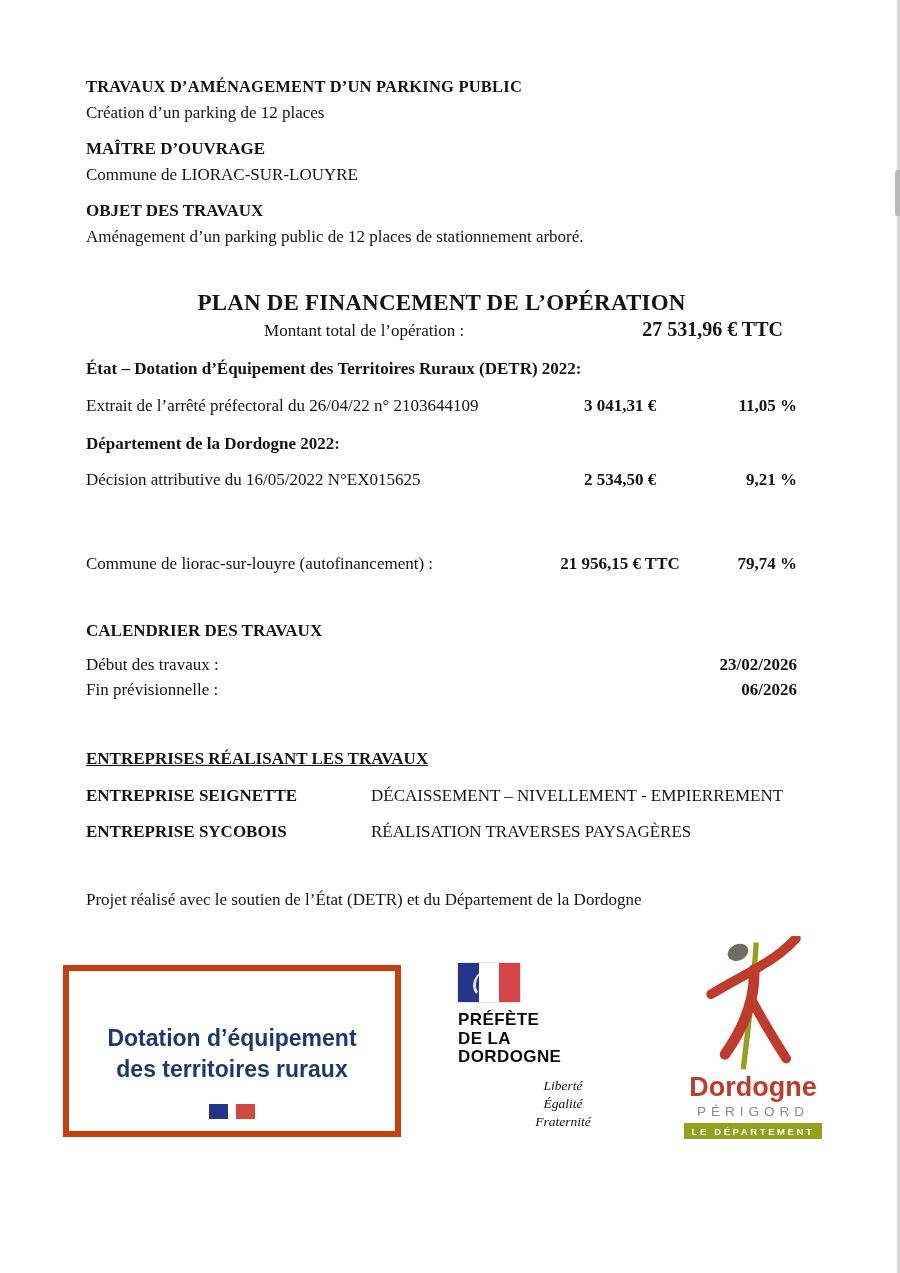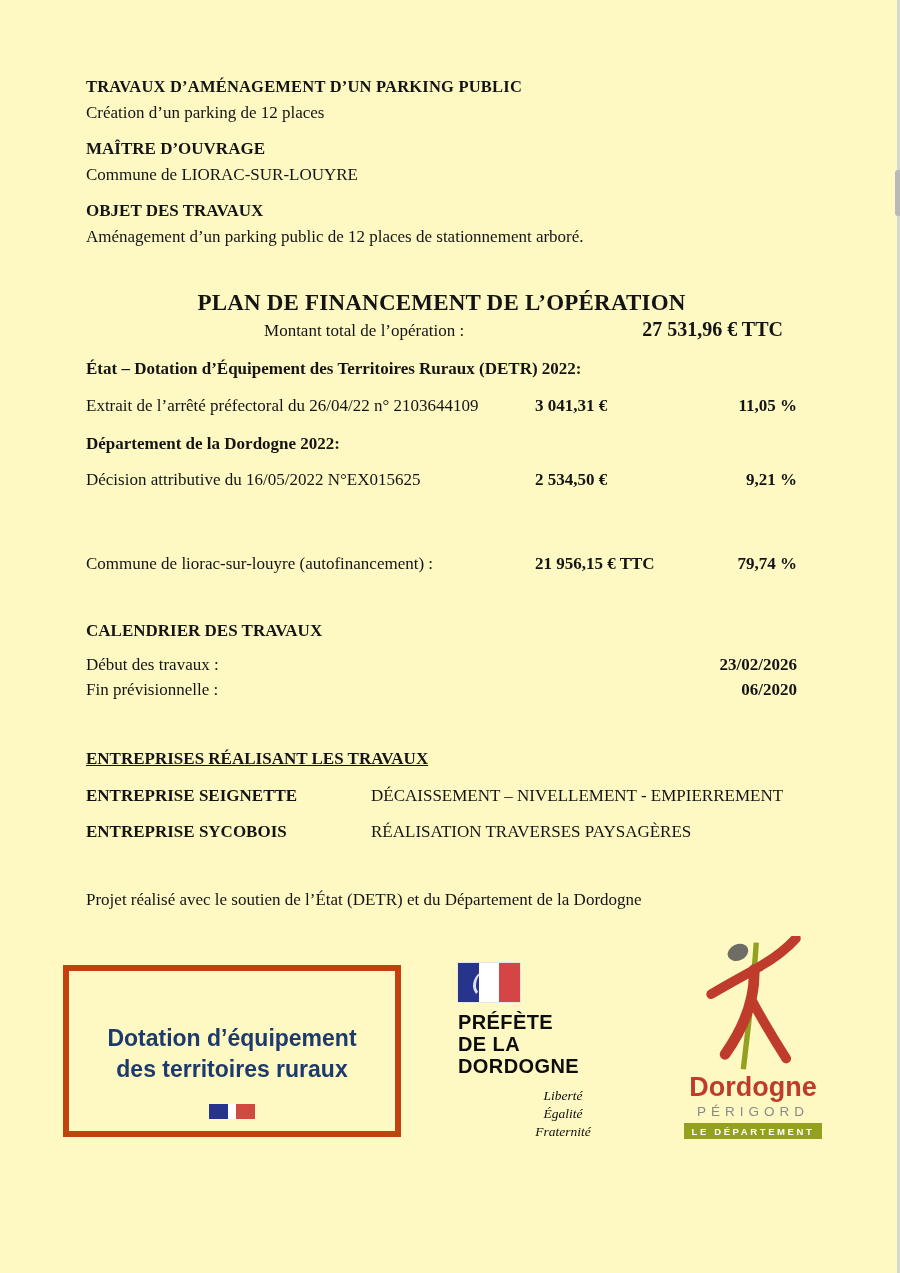"TRAVAUX D’AMÉNAGEMENT D’UN PARKING" .page { background: #fef9c3 -> #ffffff }
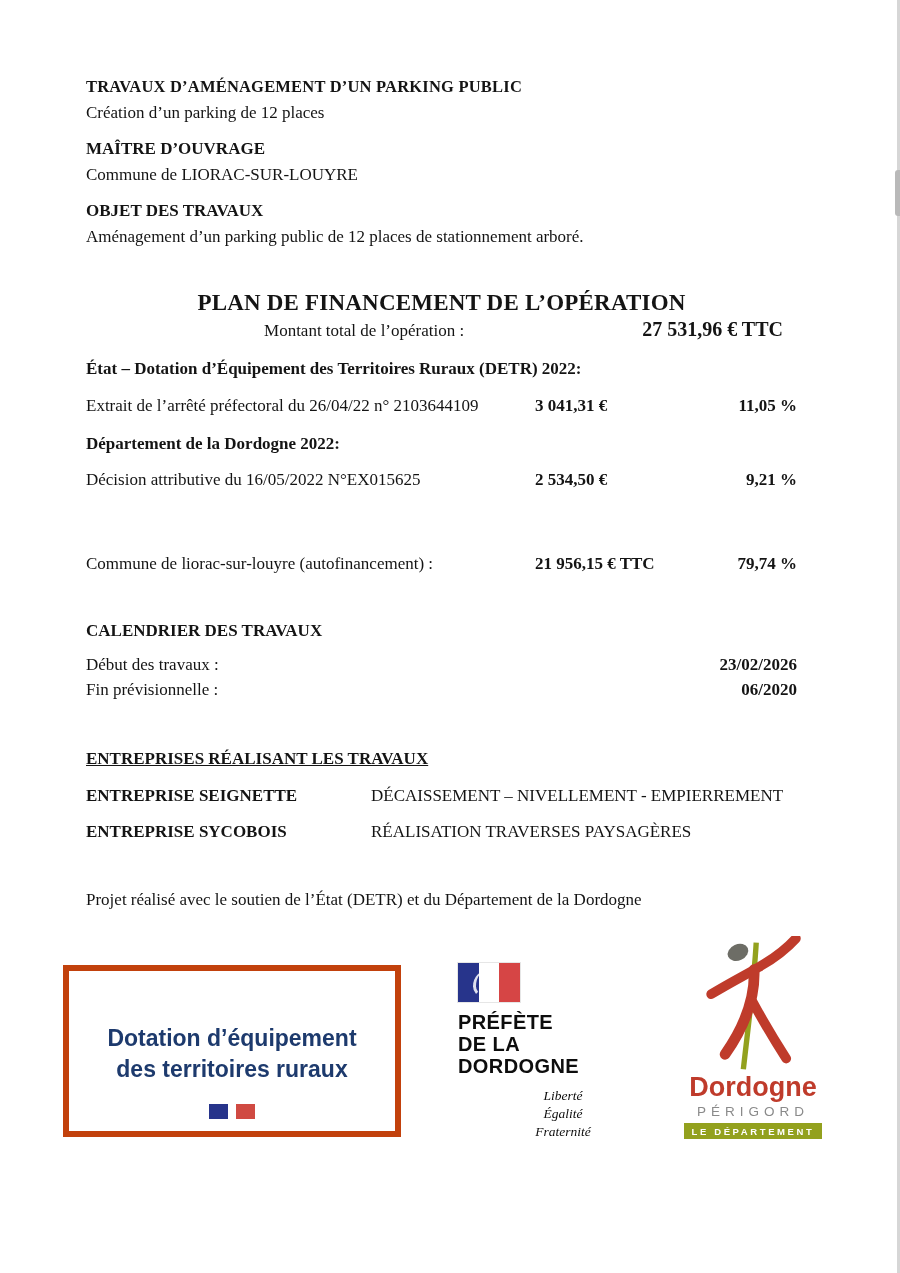"3 041,31 €" .f-amount { text-align: left -> center }
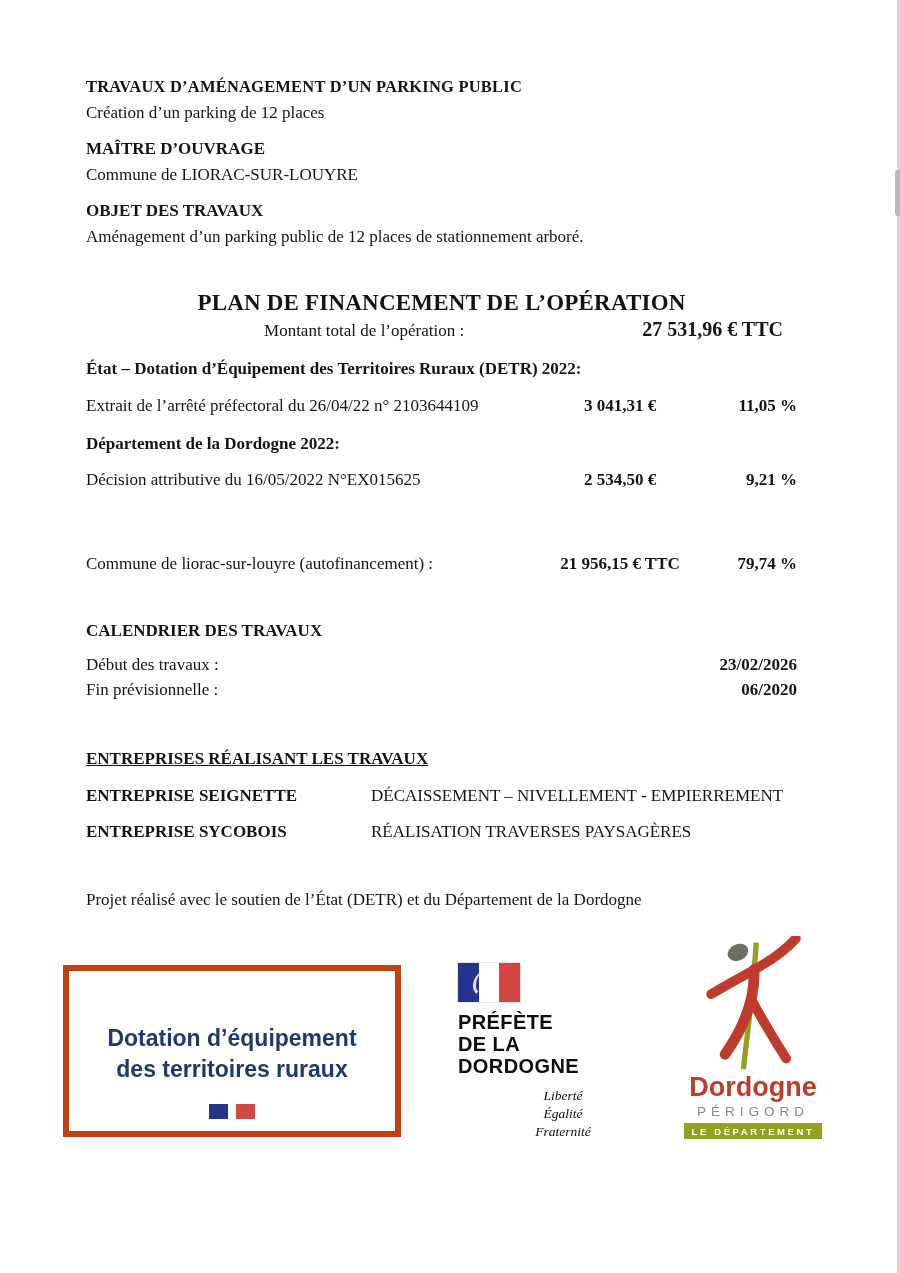"06/2020" span.cal-value { text: 06/2020 -> 06/2026 }
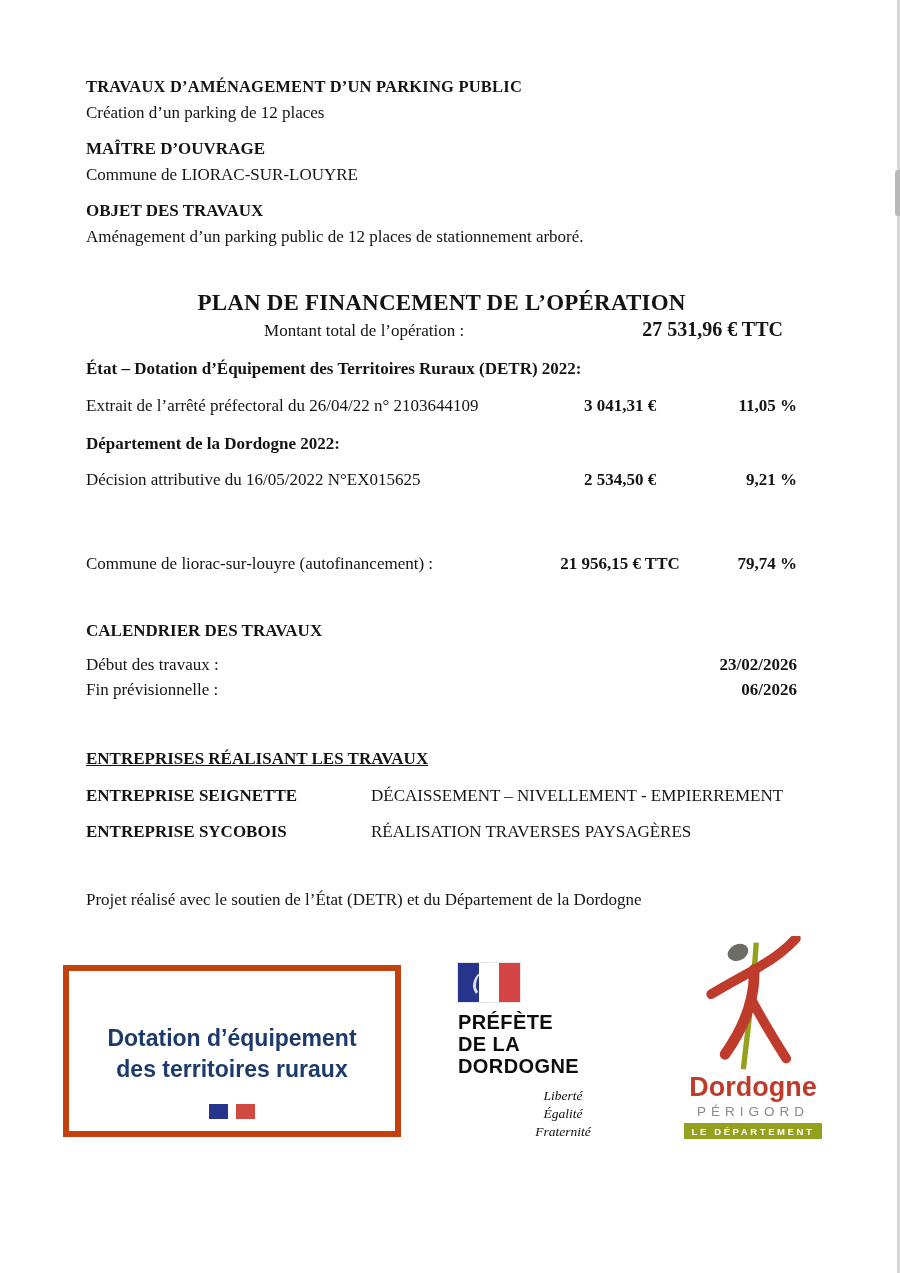"PRÉFÈTE" .pref-title { font-size: 20px -> 17px }
